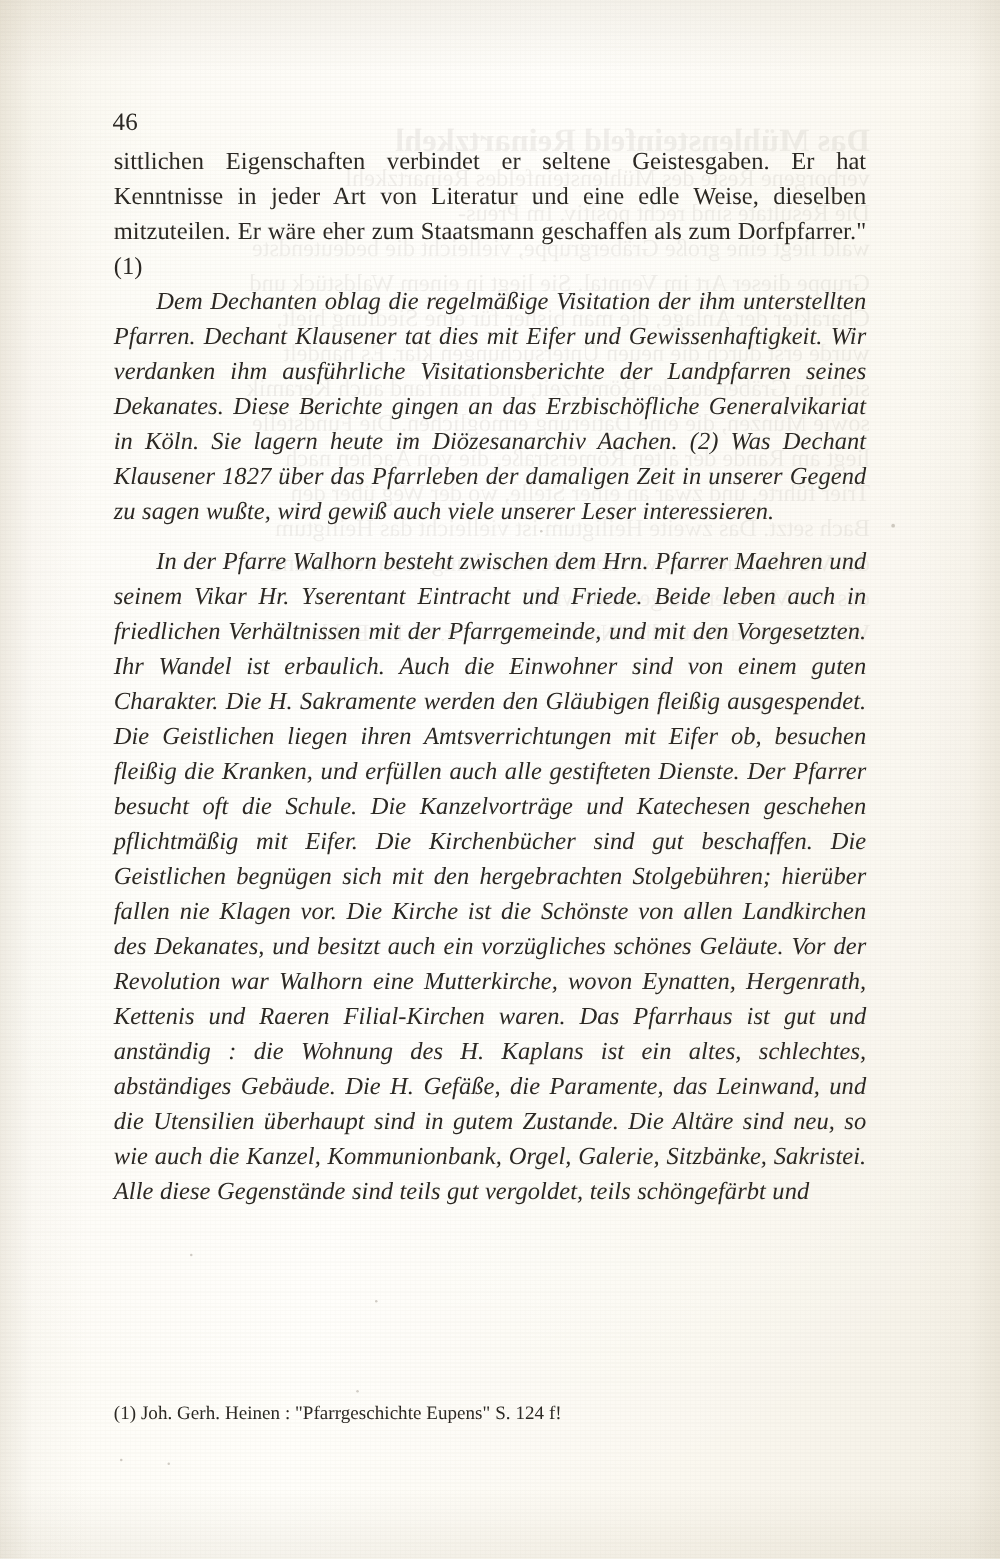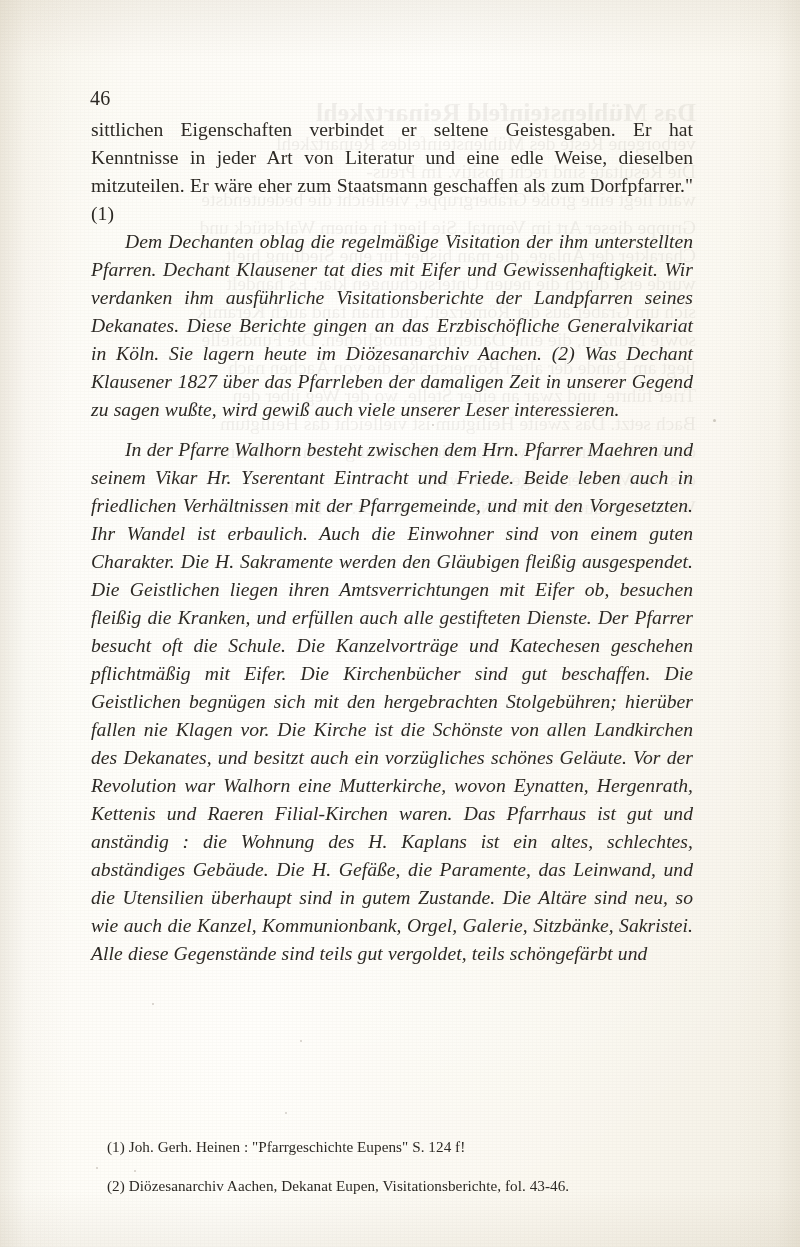"(1) Joh. Gerh. Heinen :" .footnote { margin: 16px -> 0 }
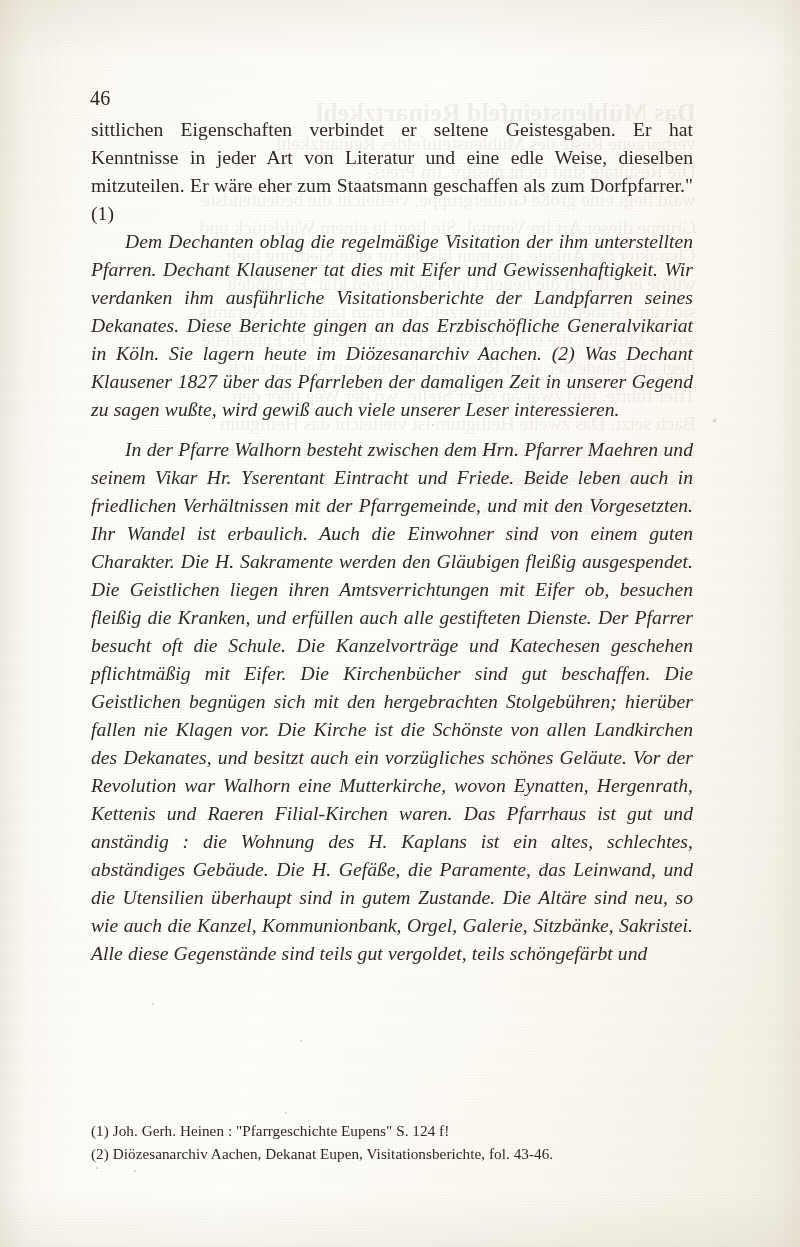"(2) Diözesanarchiv Aachen, Dekanat" p.footnote { html: <p>(2) Diözesanarchiv Aachen, Dekanat Eupen, Visitationsberichte, fol. 43-46.</p> -> none }
